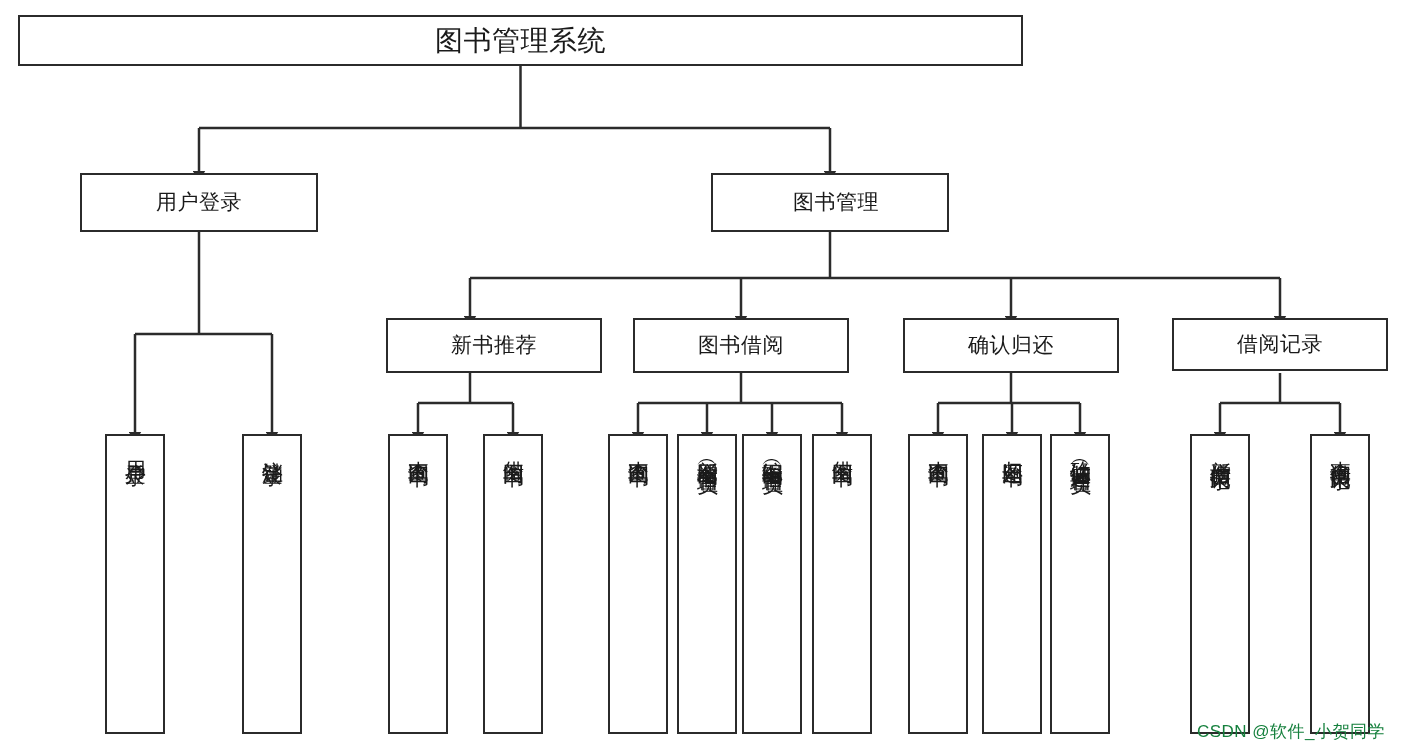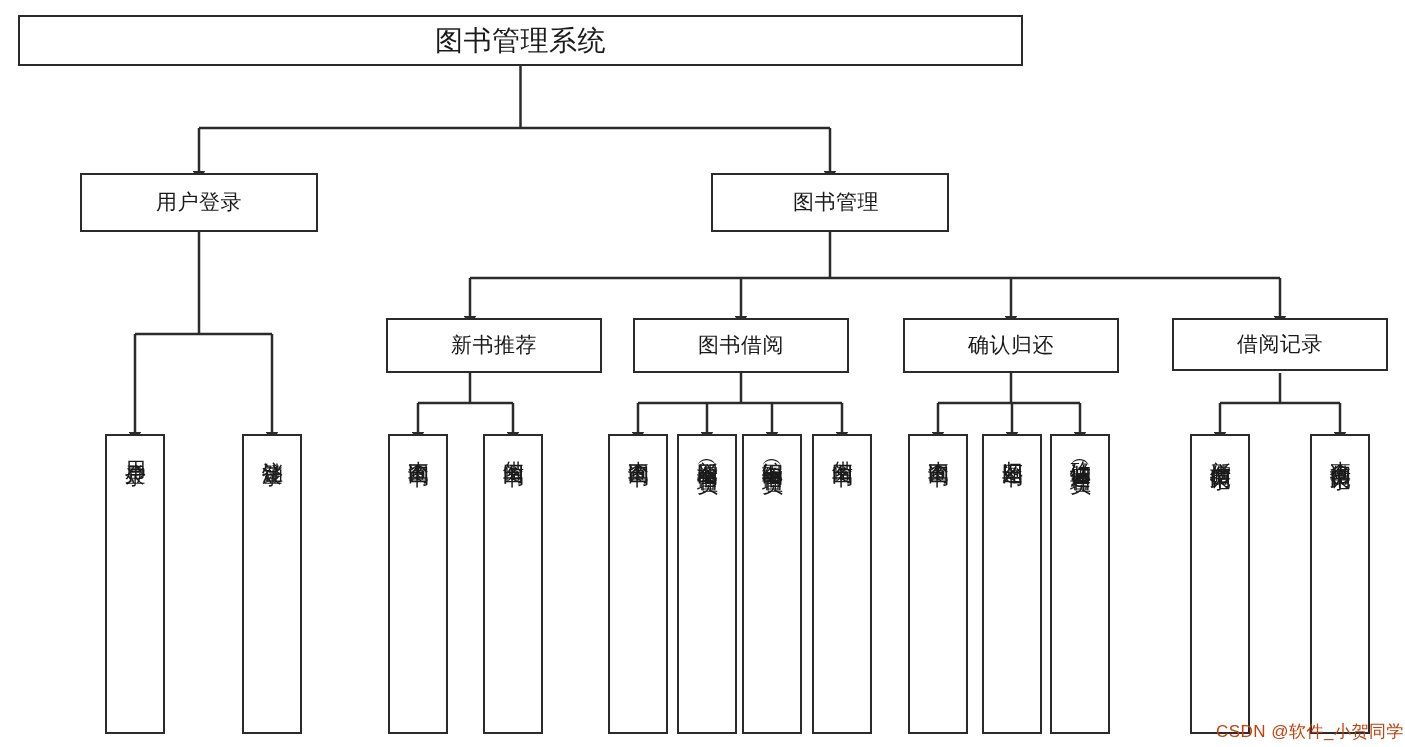"CSDN @软件_小贺同学" #watermark { color: #c2410c -> #15803d; right: 1px -> 20px }
